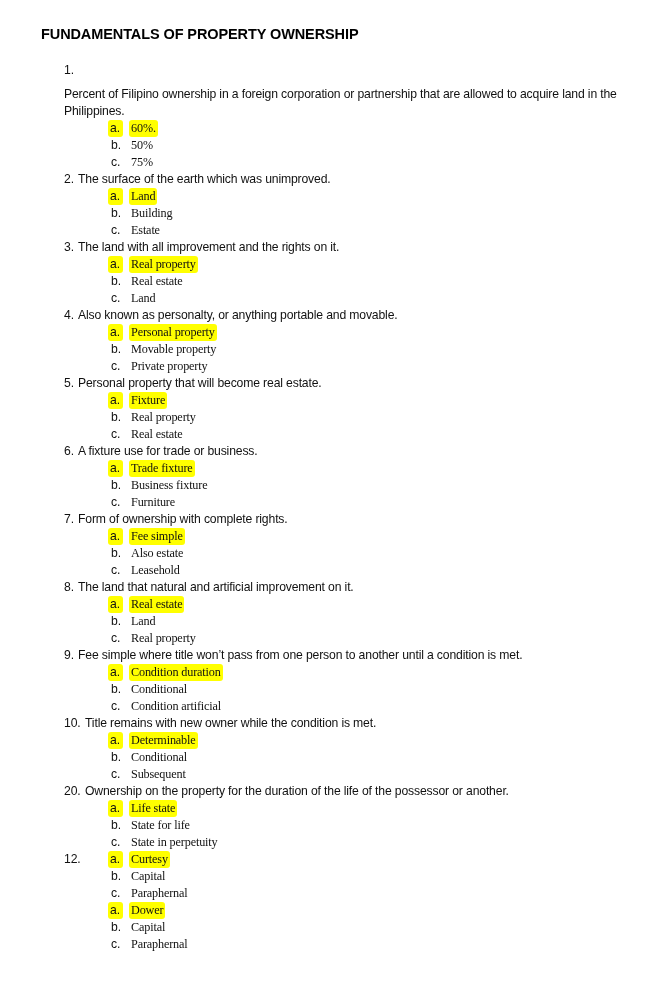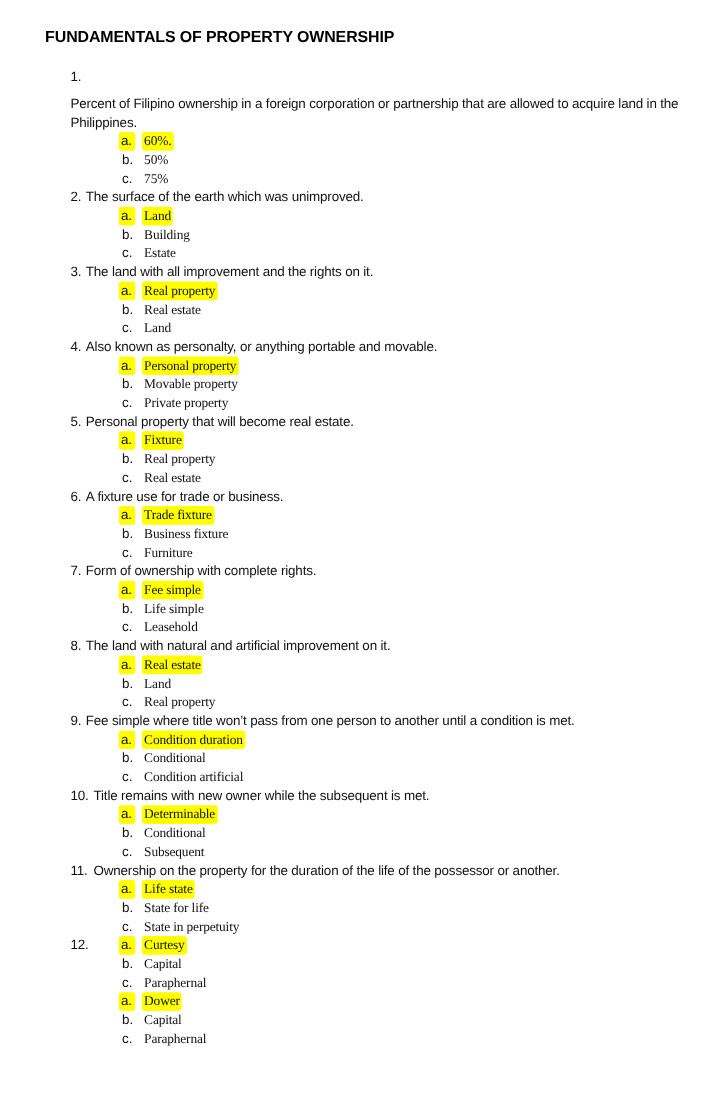"Life simple" span.opt-text { text: Life simple -> Also estate }
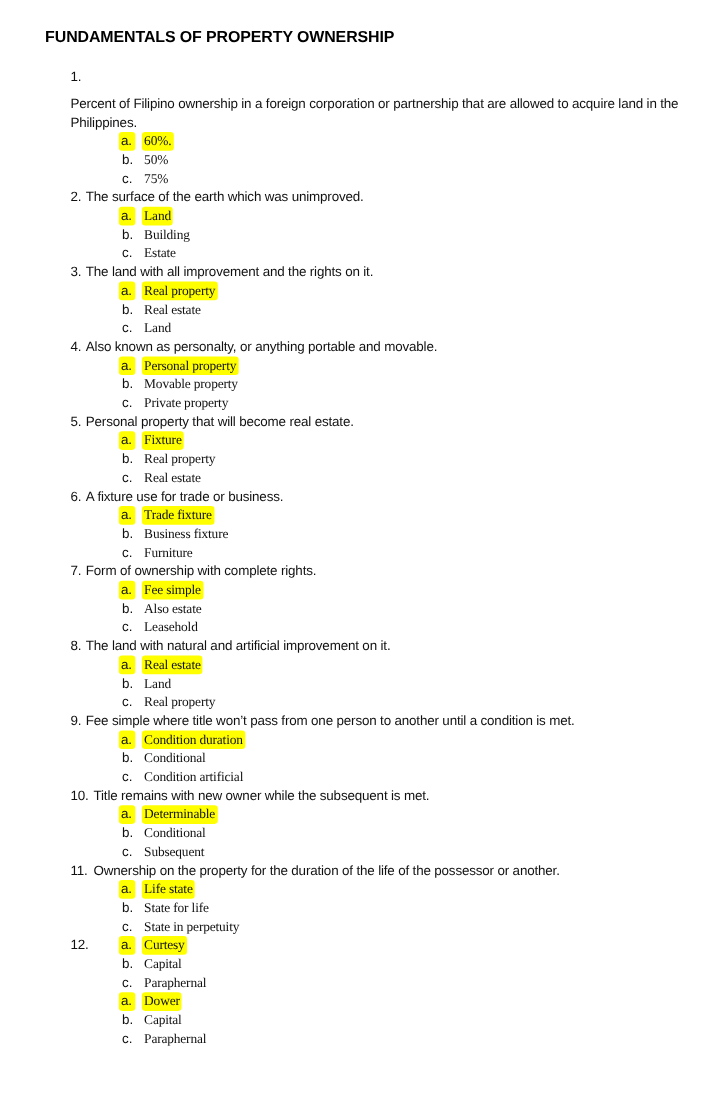"The land with natural and" span { text: with -> that }
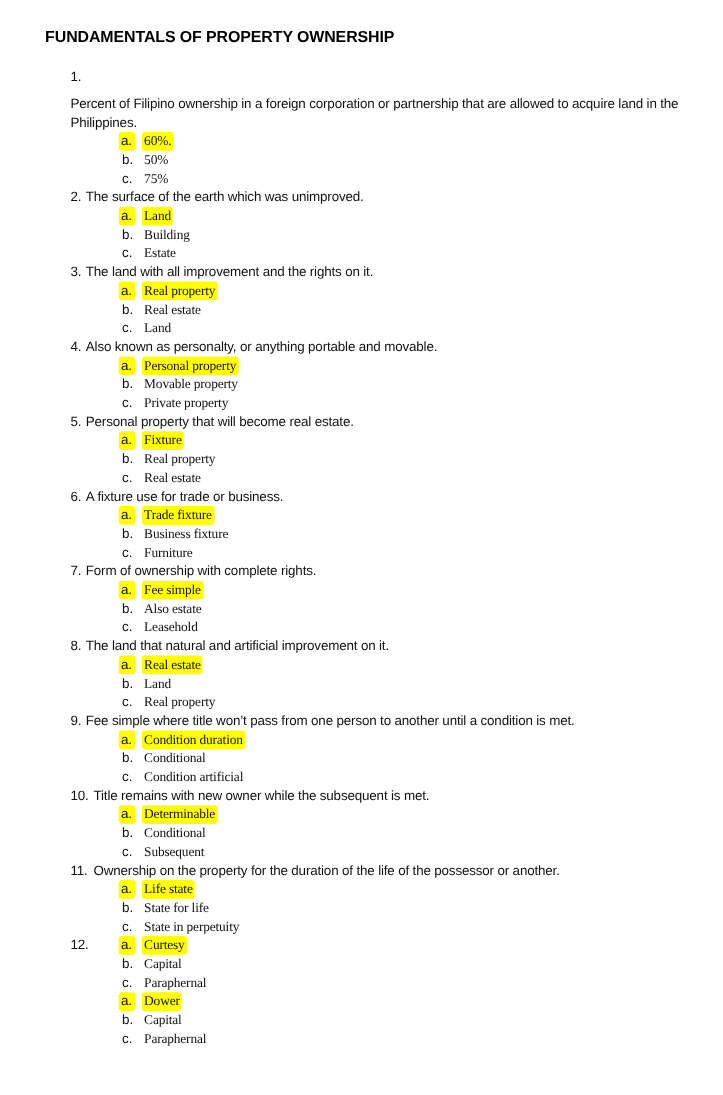"Title remains with new owner" span { text: subsequent -> condition }
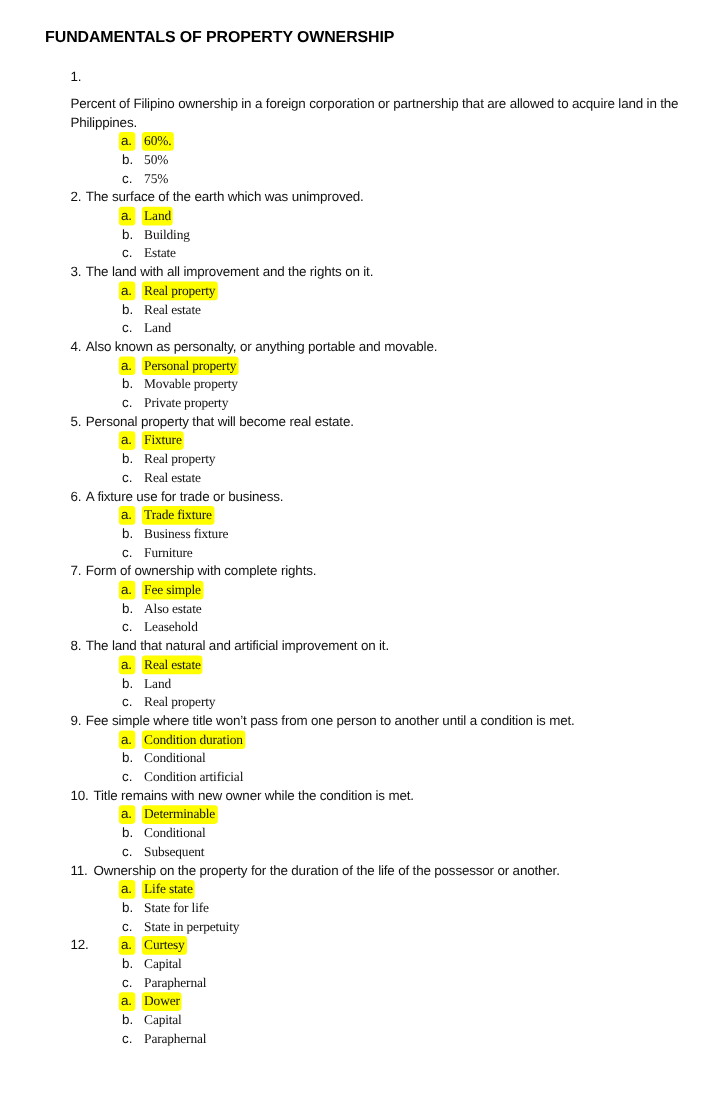"11." span.q-num { text: 11 -> 20 }
